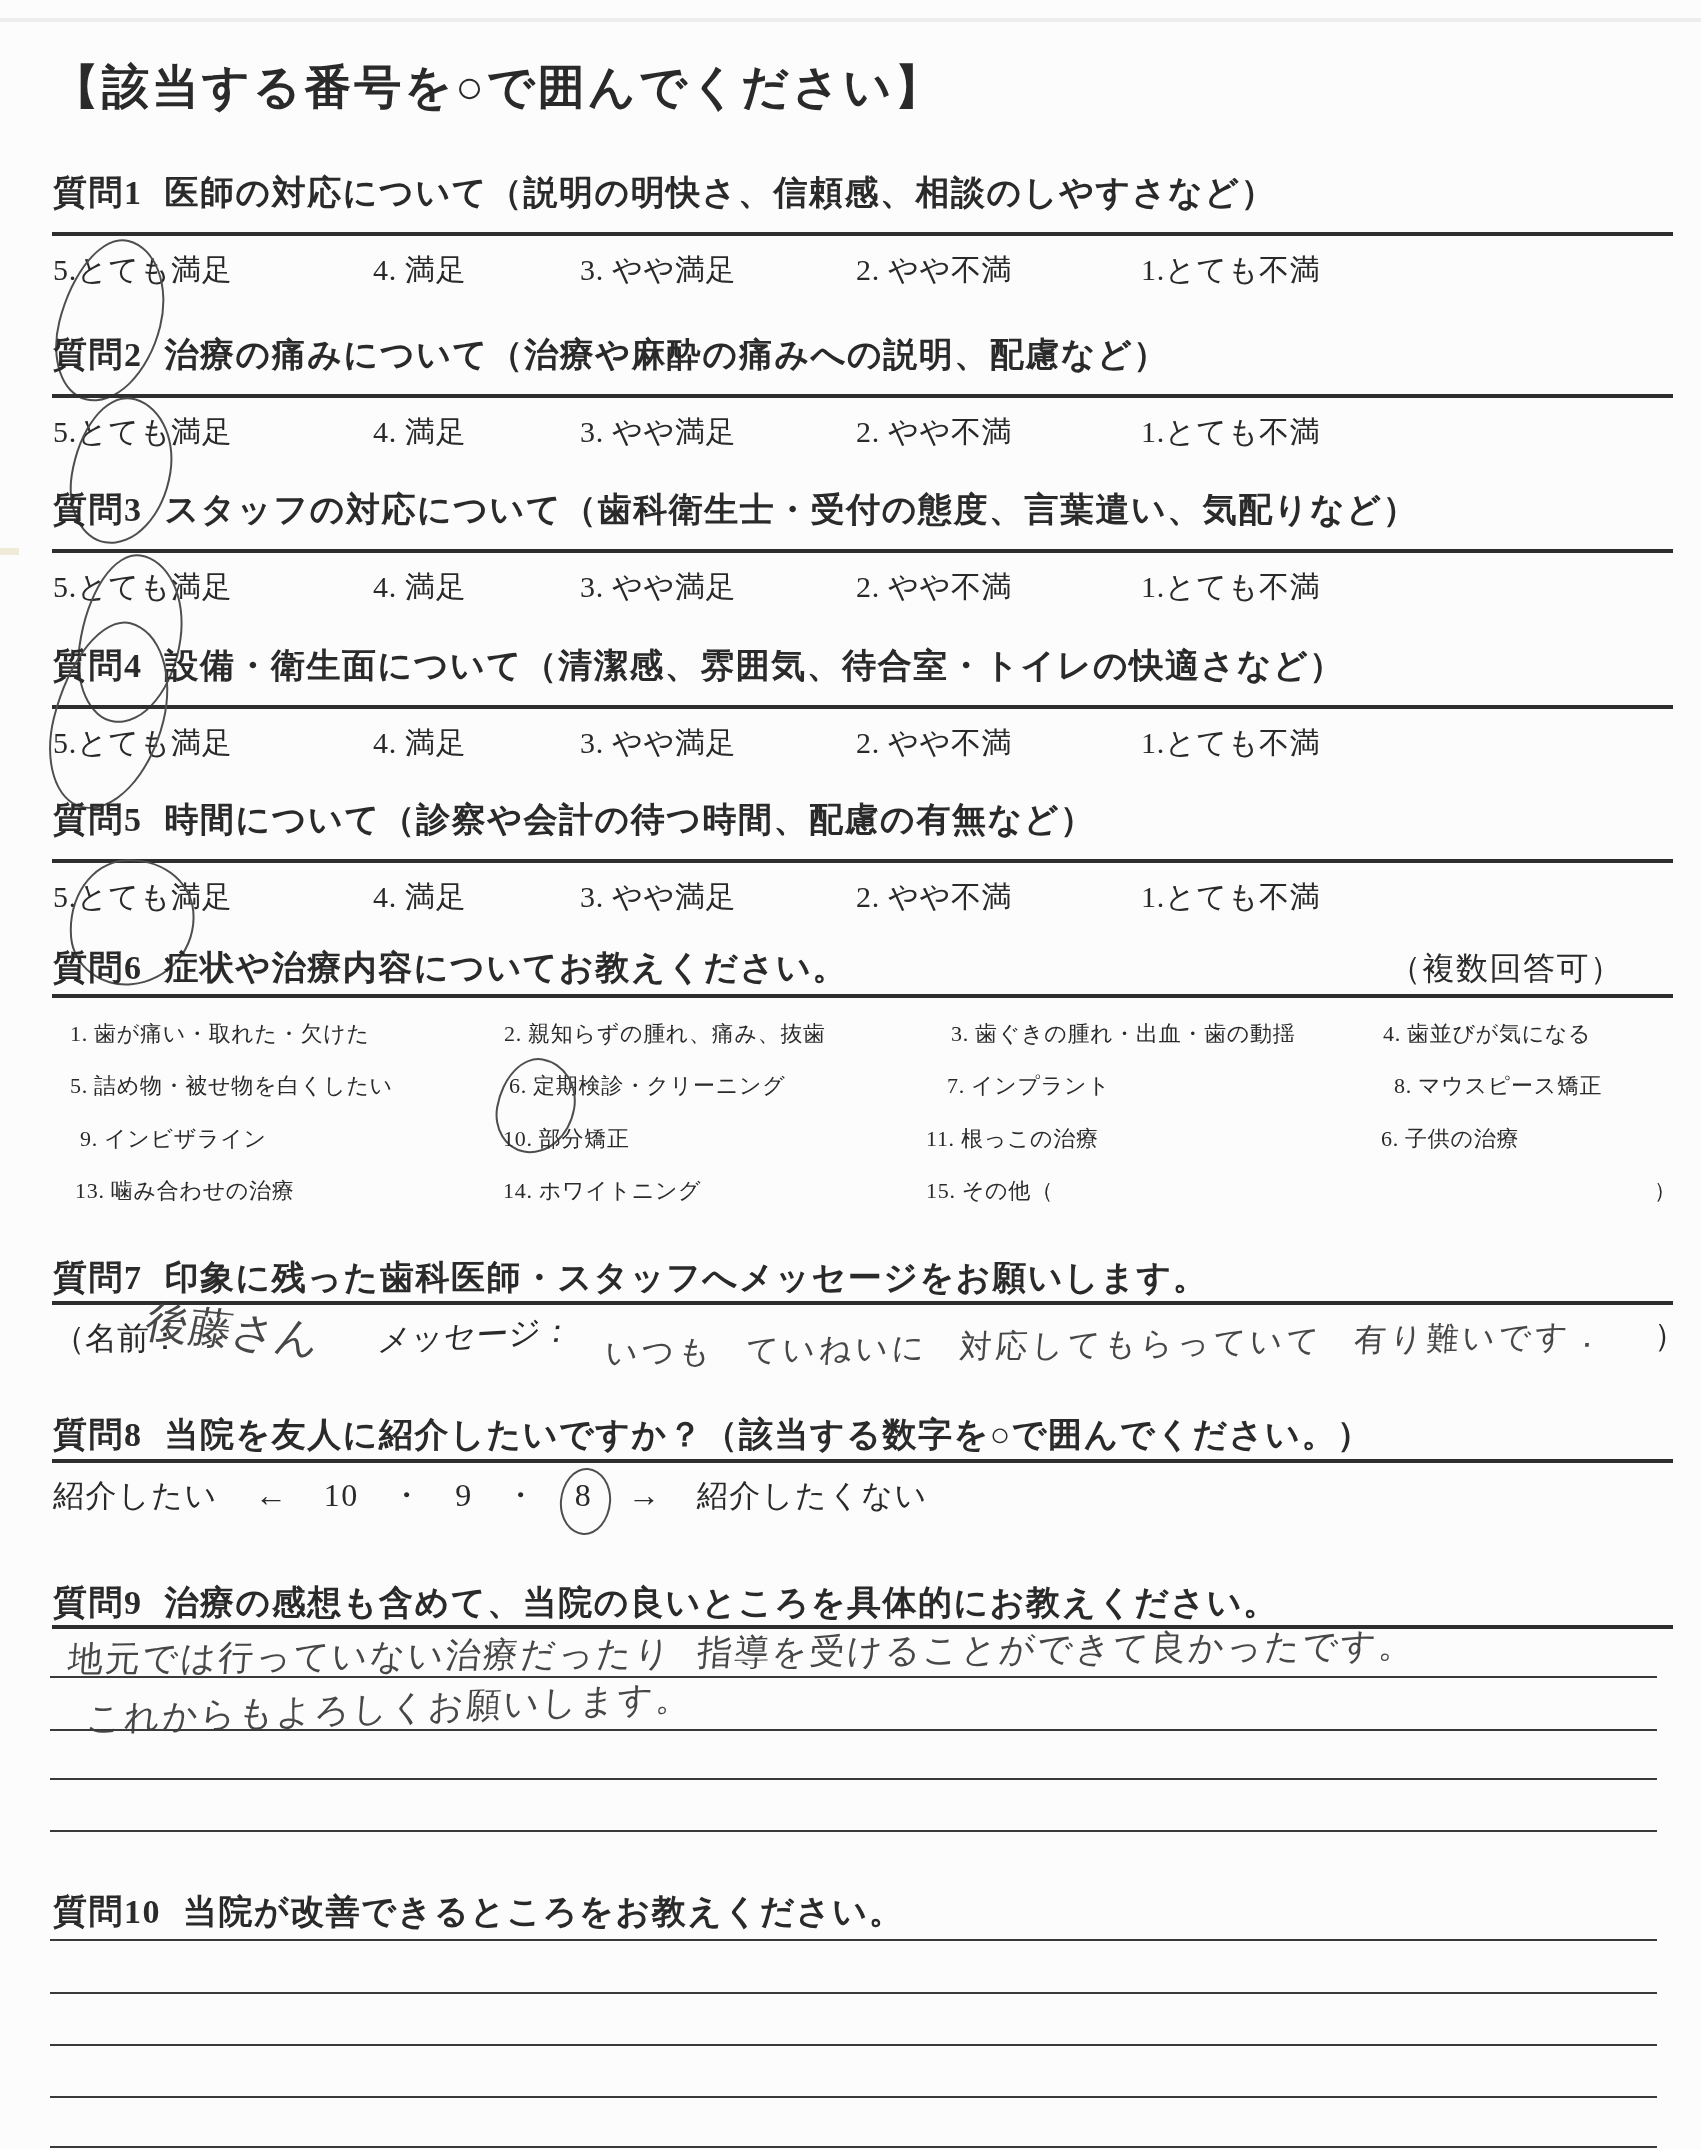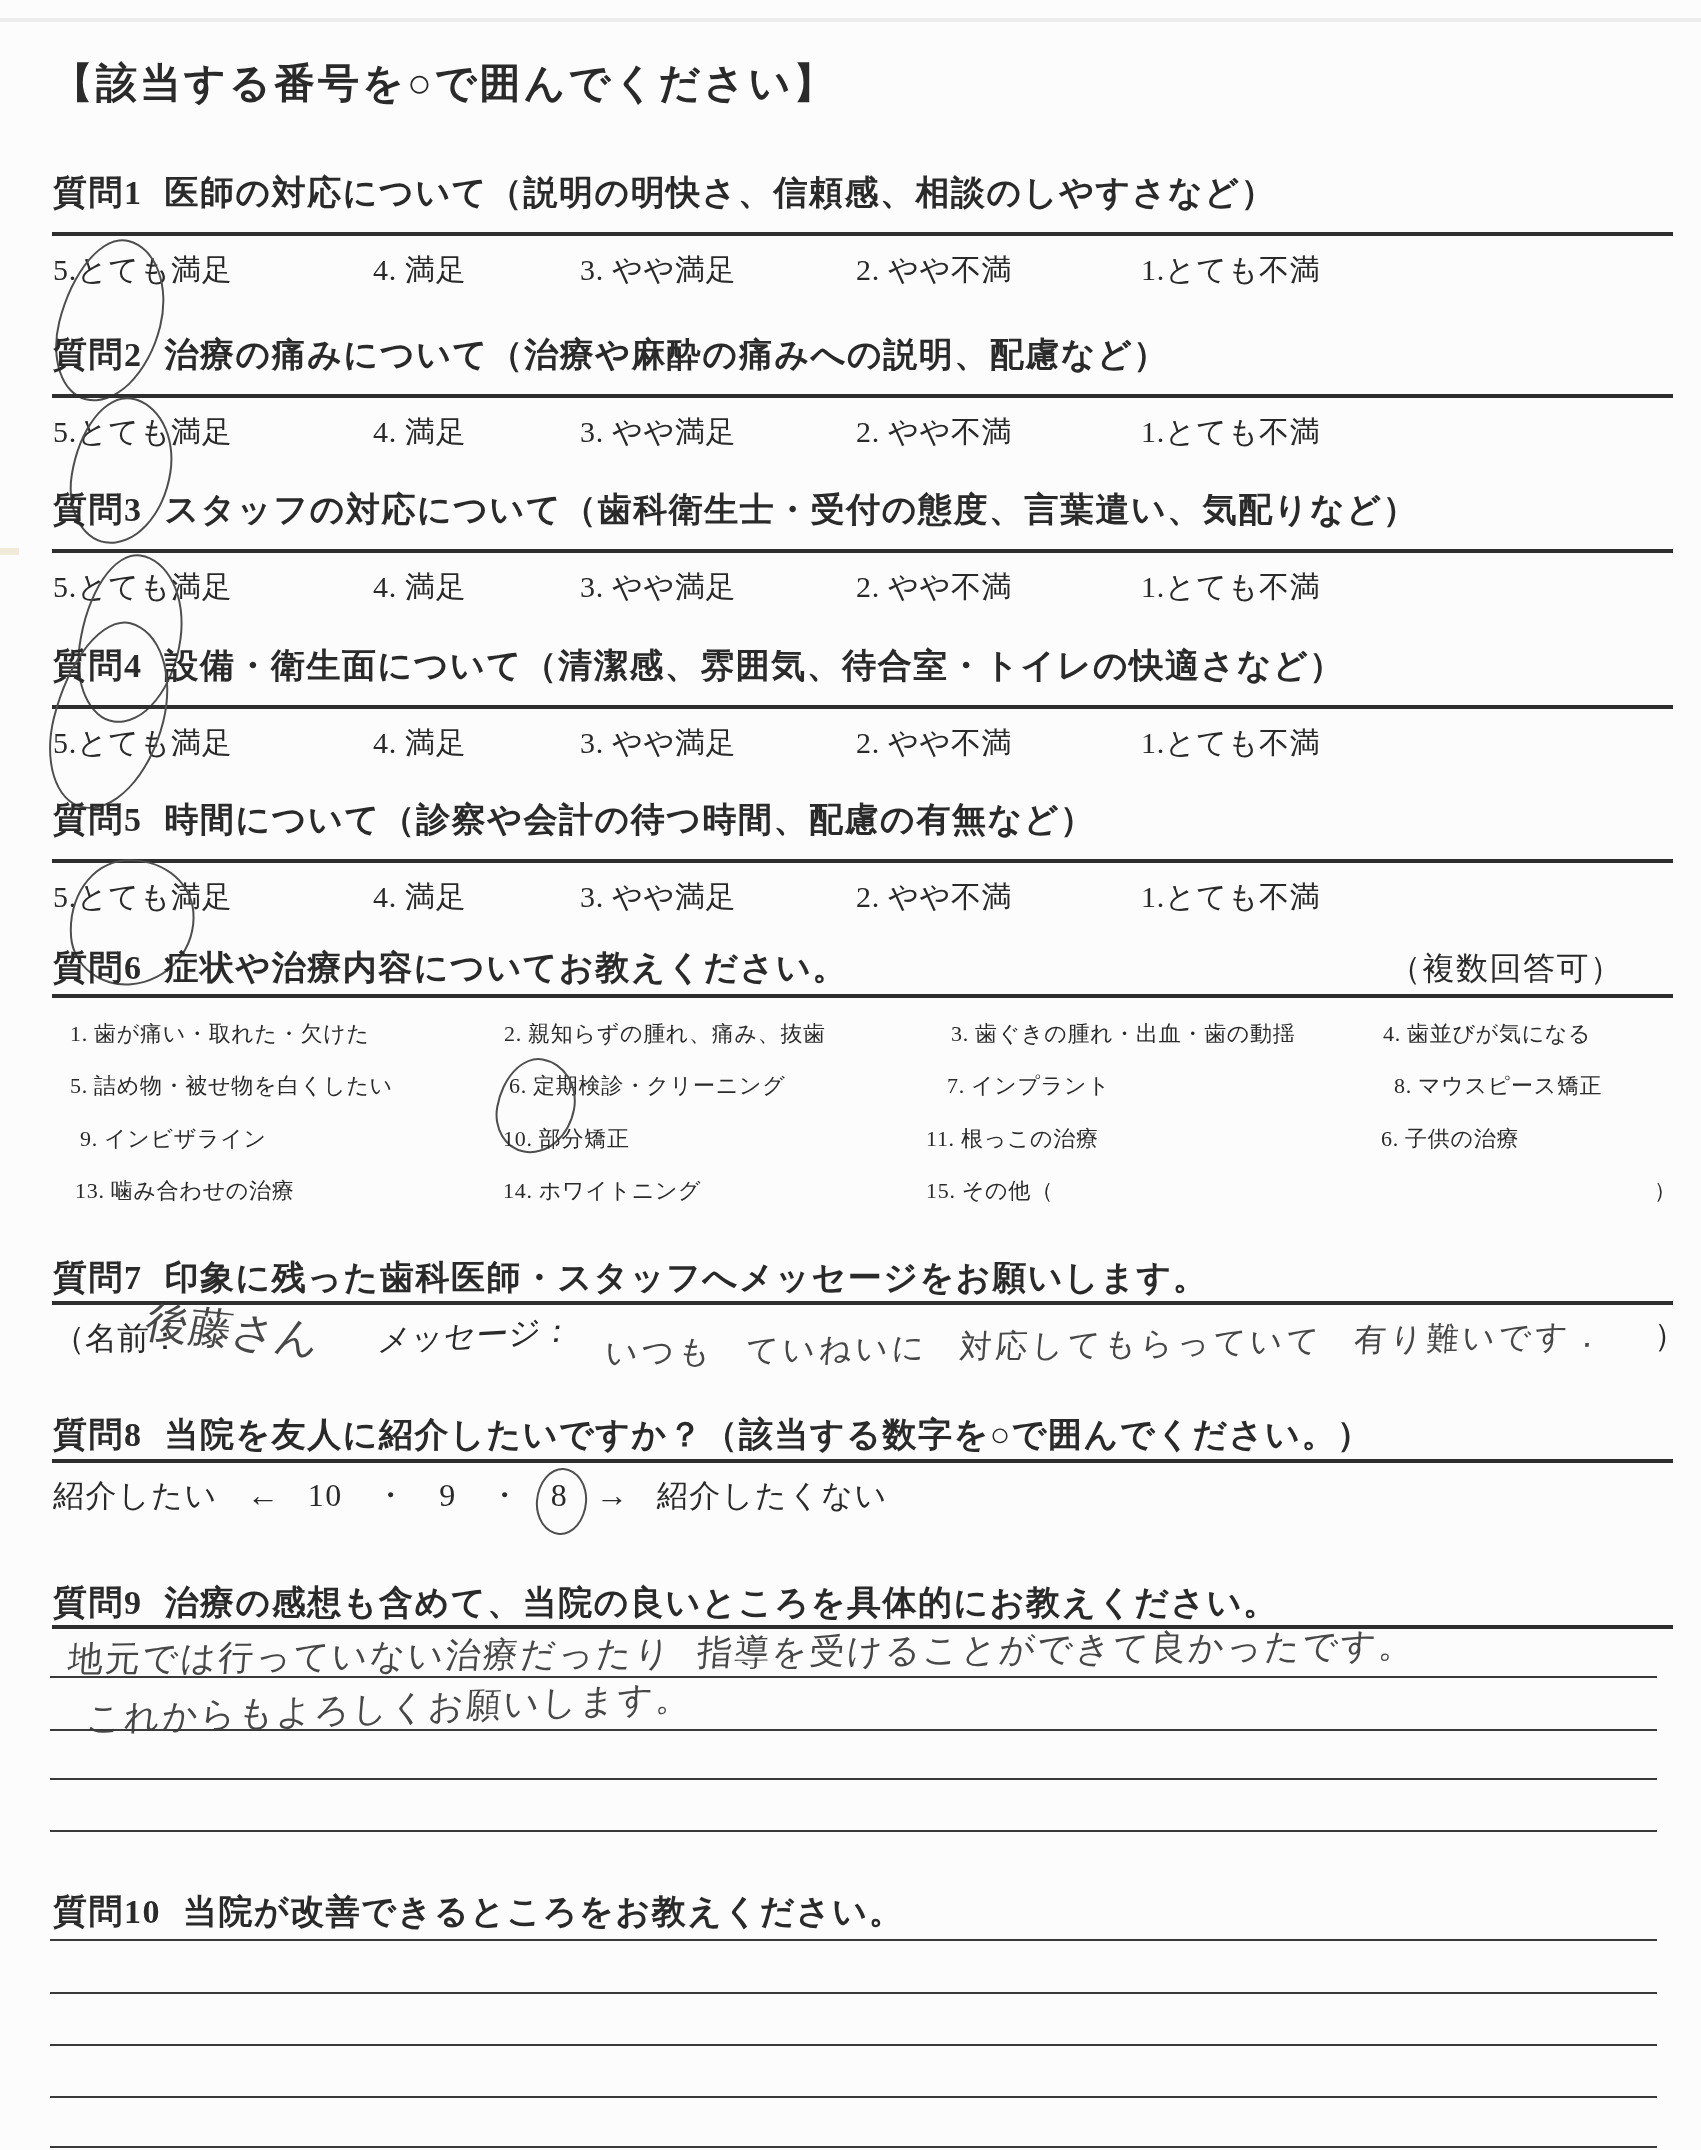"【該当する番号を○で囲んでください】" .header { font-size: 41px -> 47px }
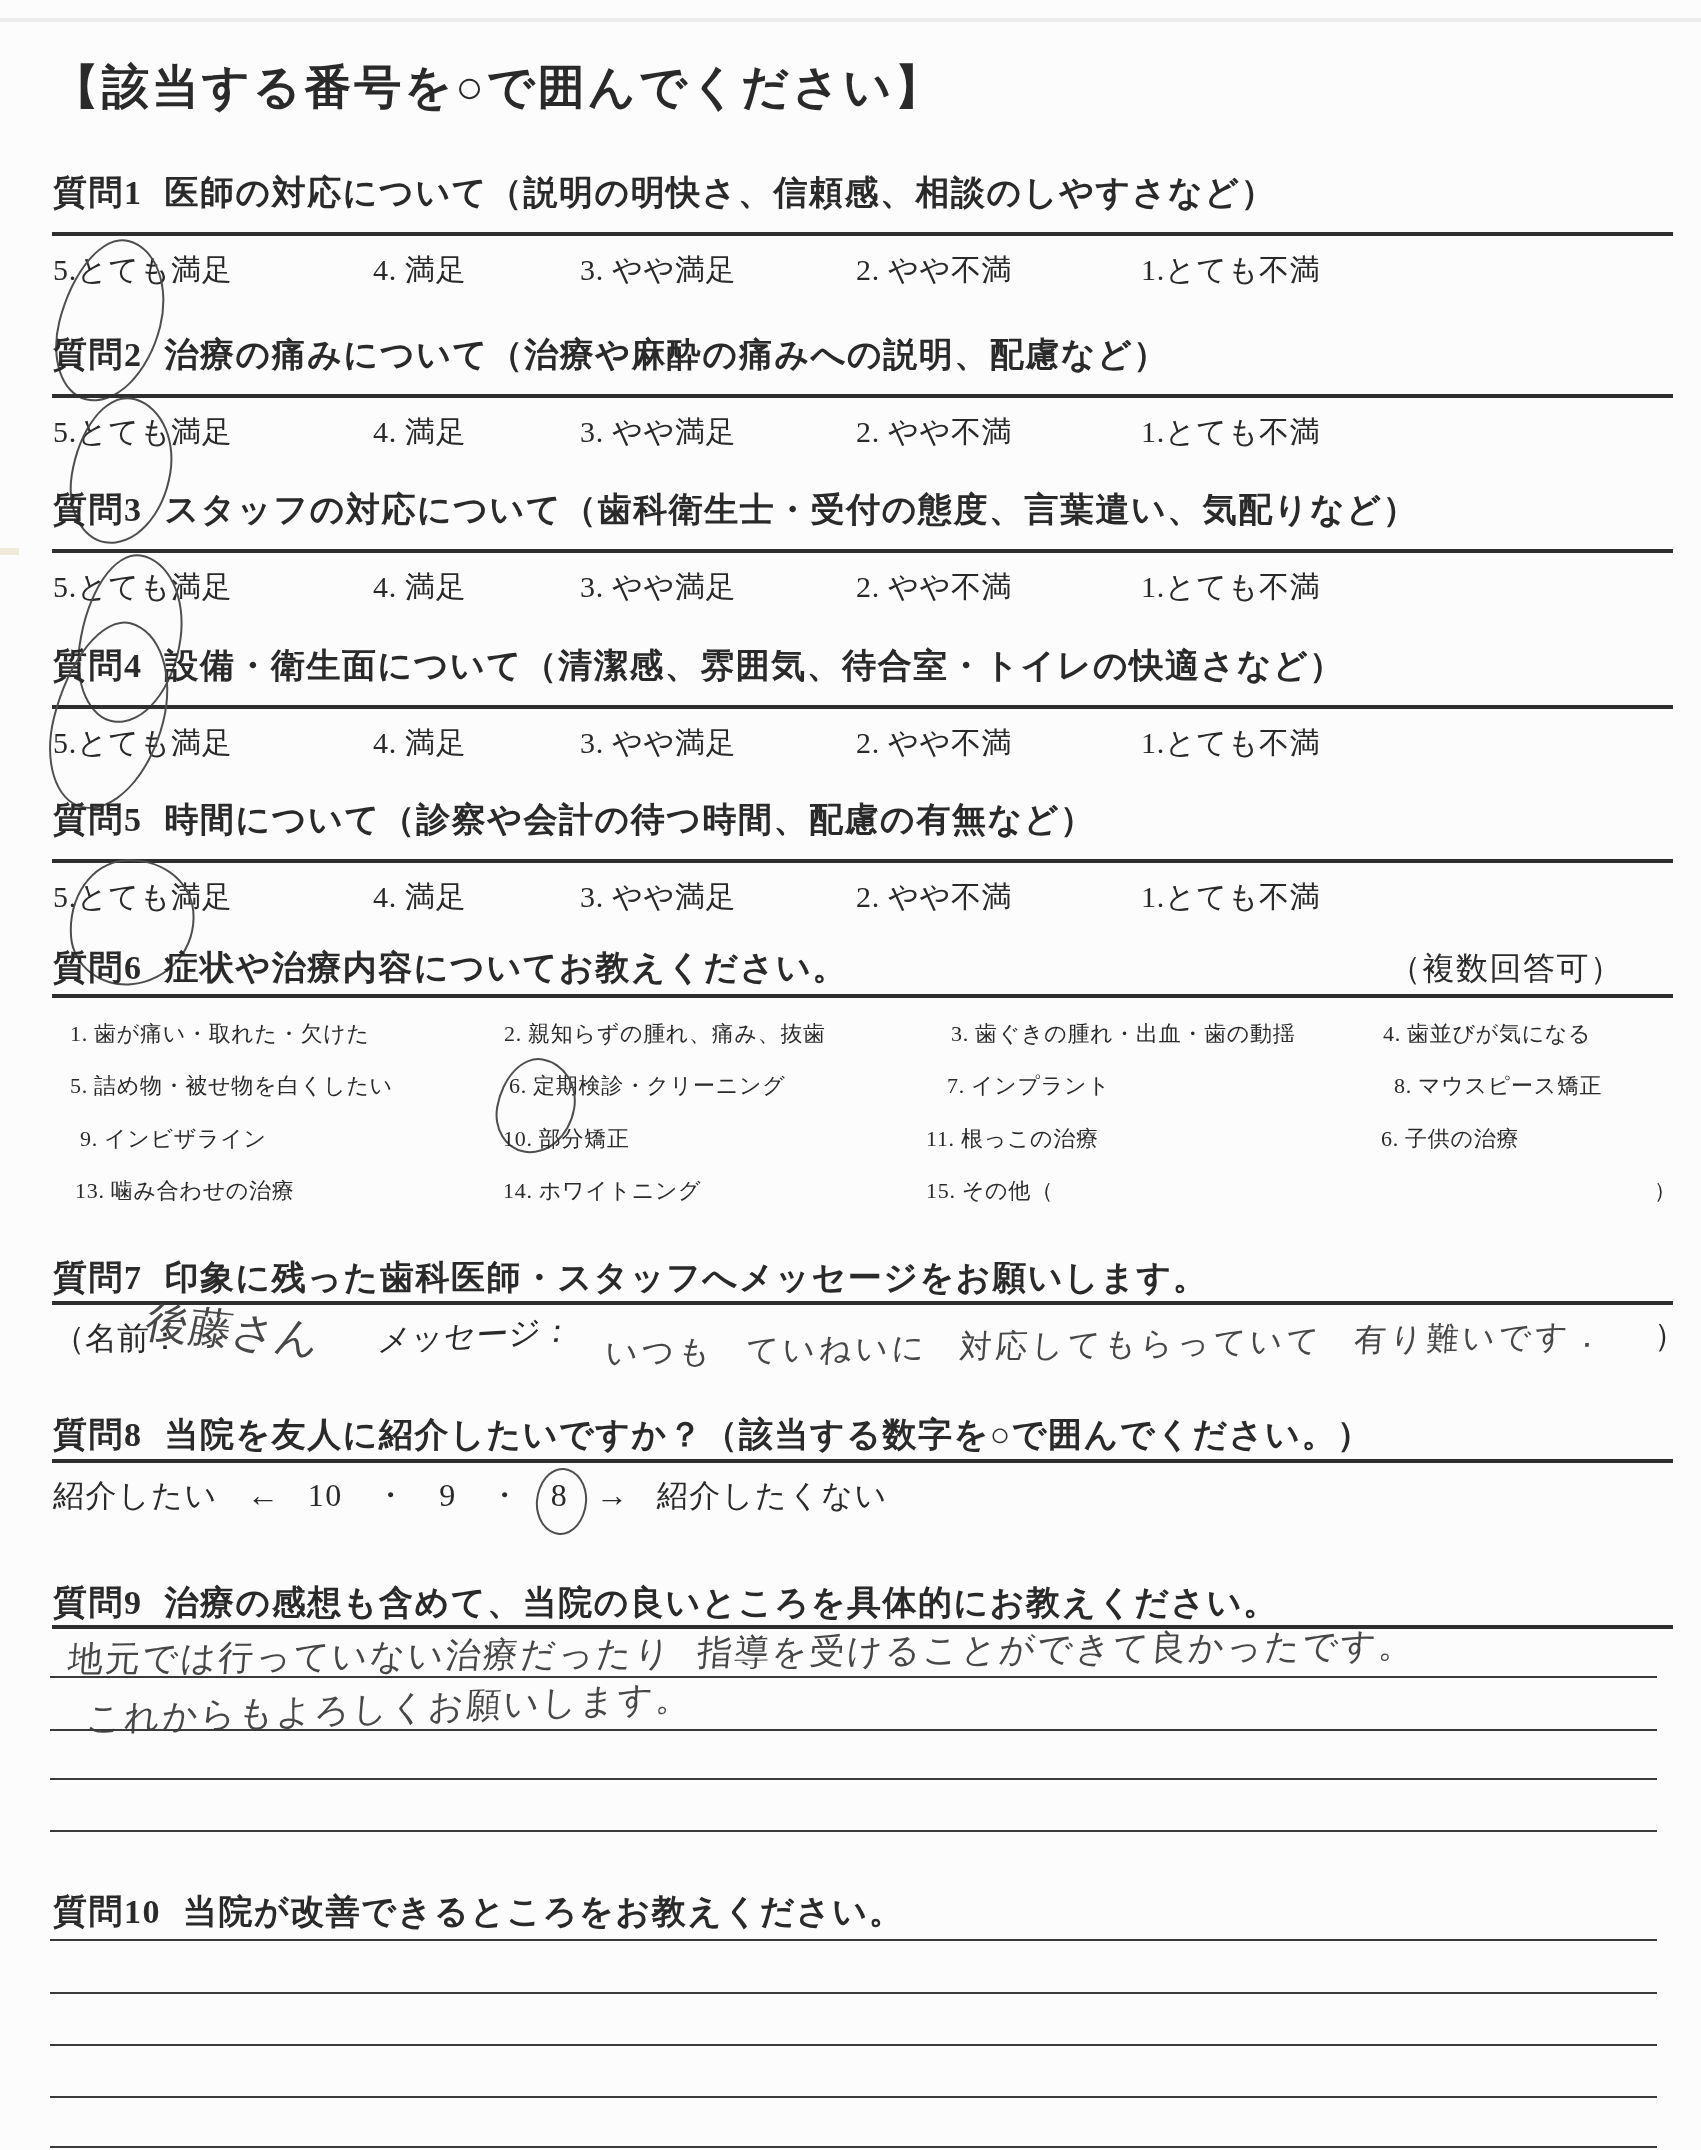"紹介したい" .nps { gap: 29px -> 37px }
